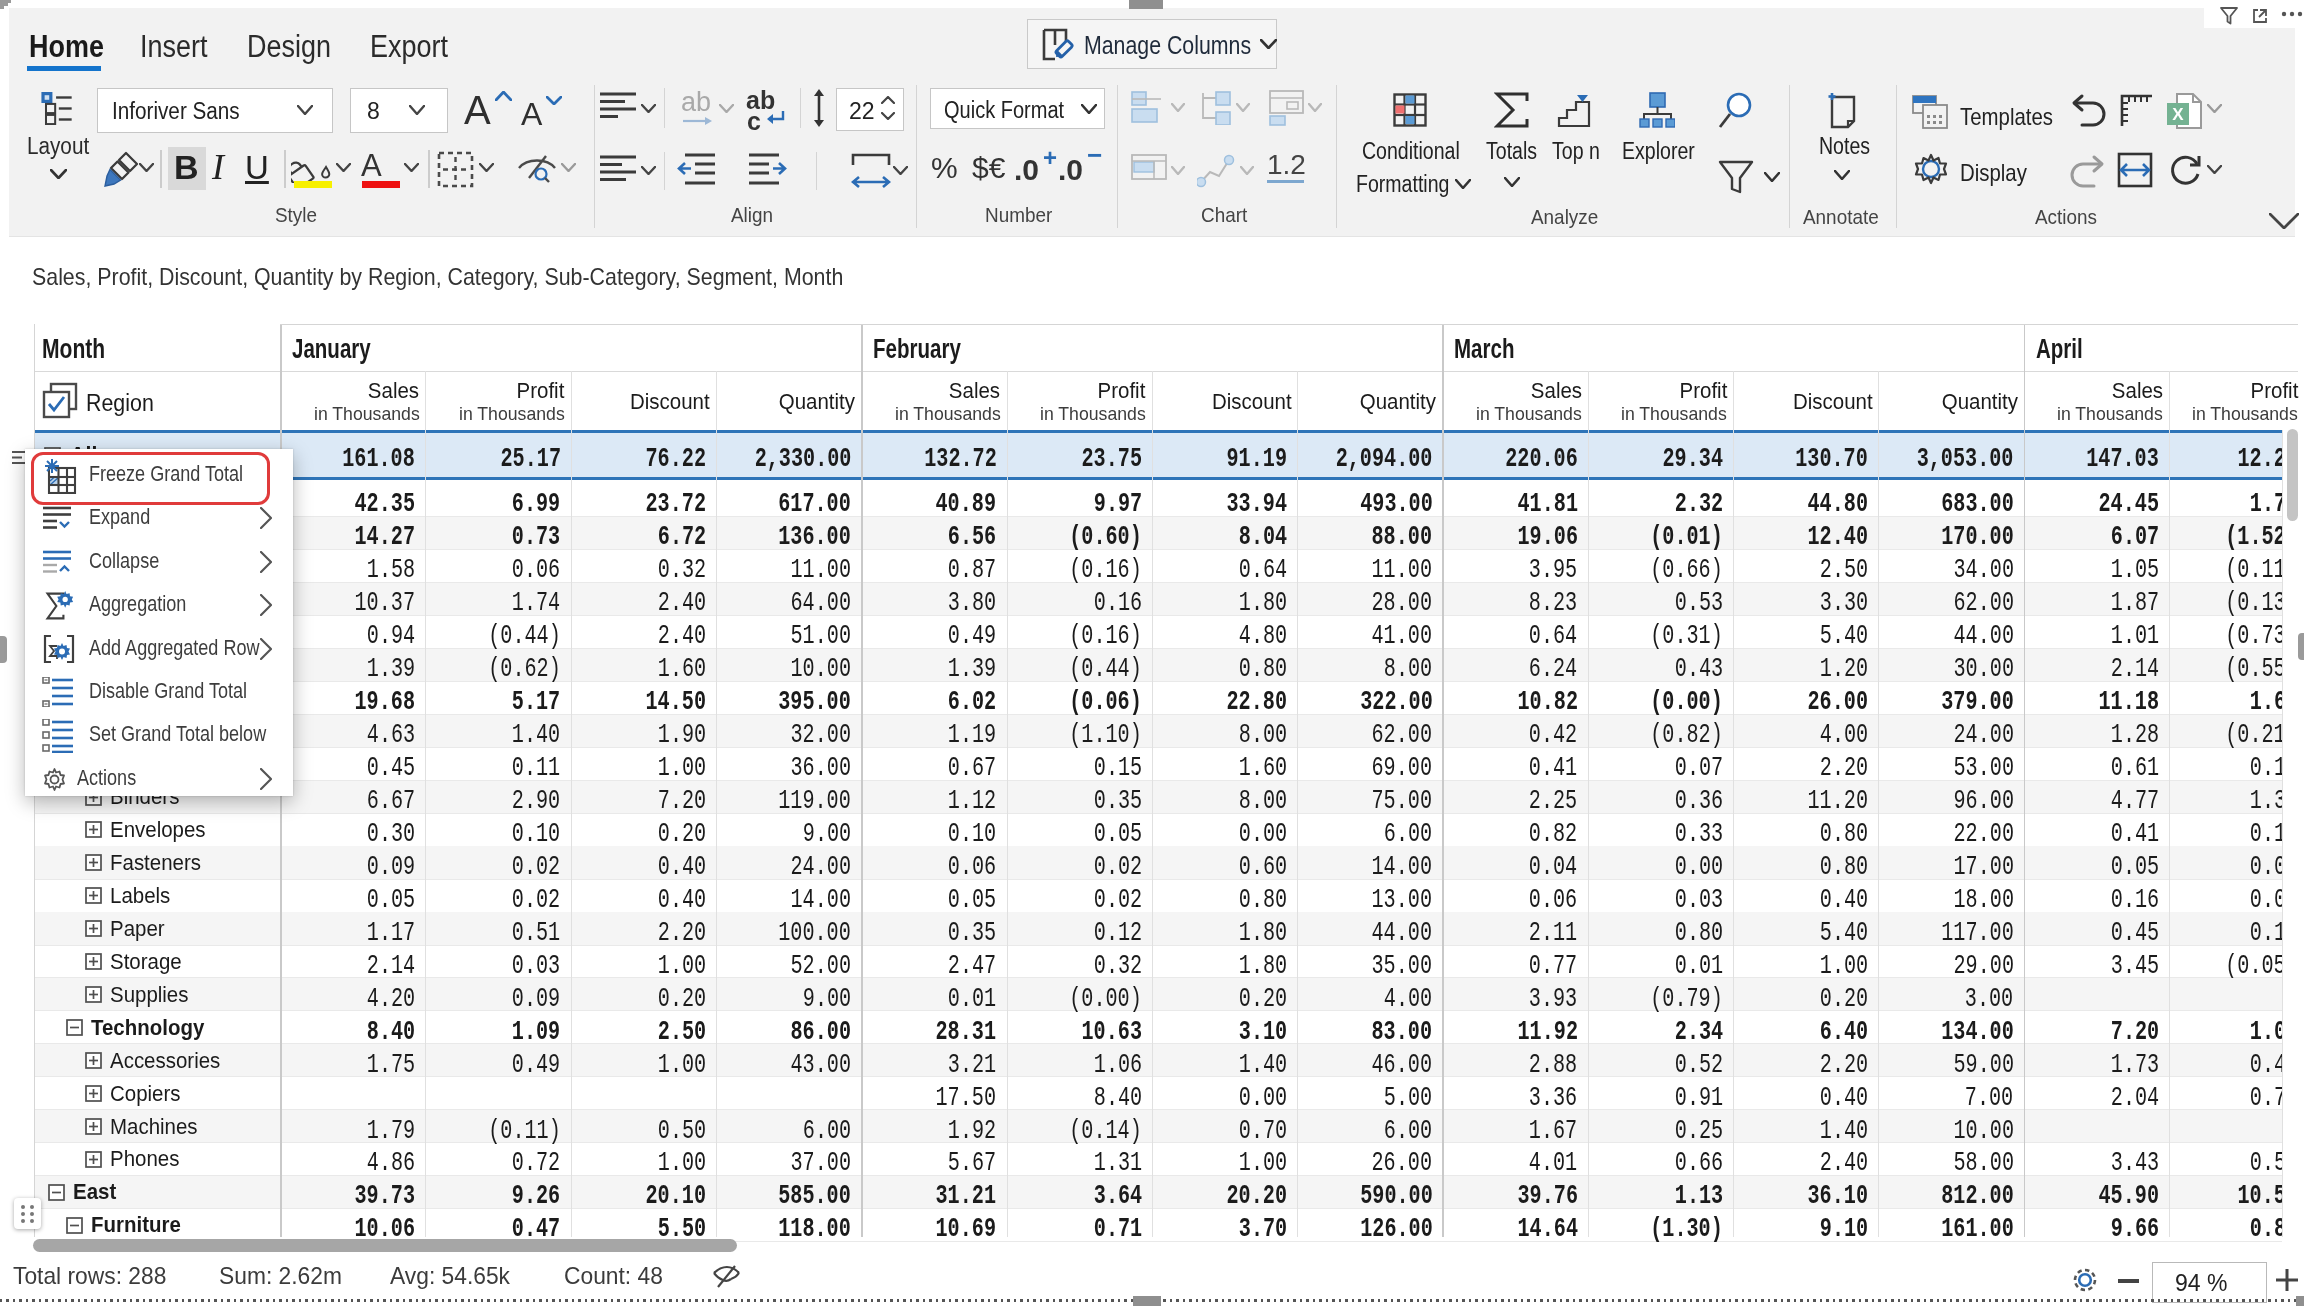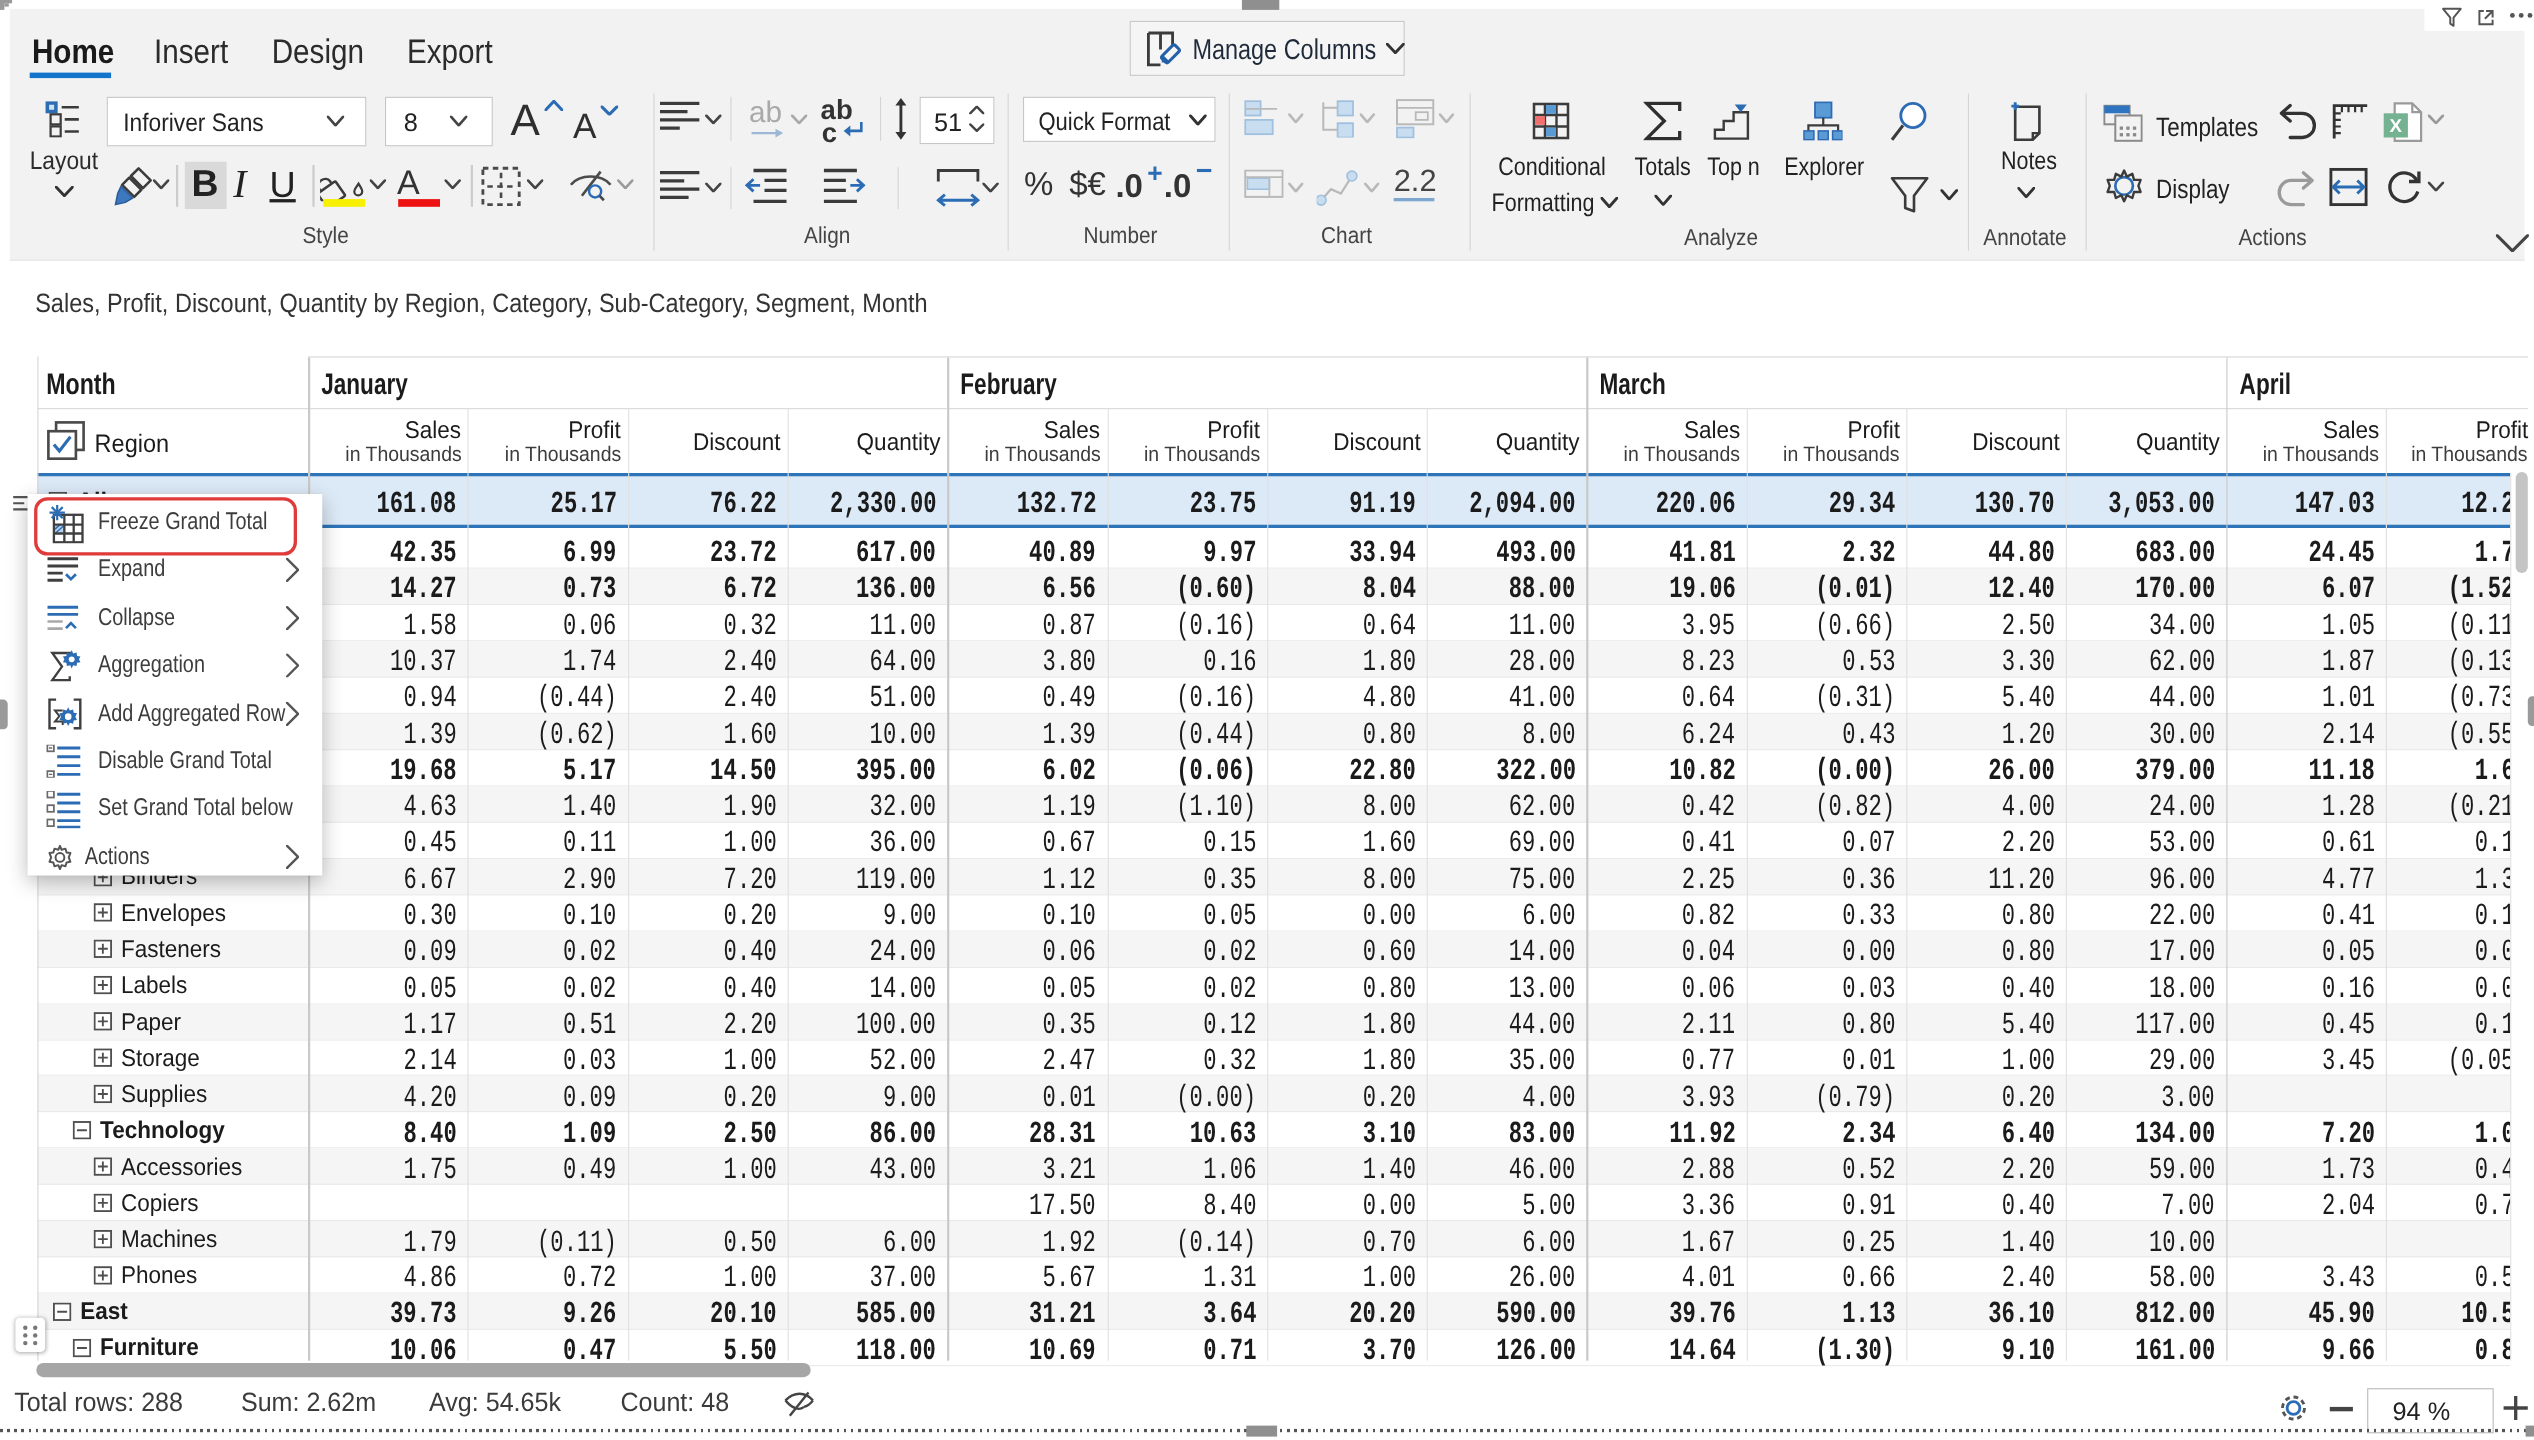"51" div { text: 51 -> 22 }
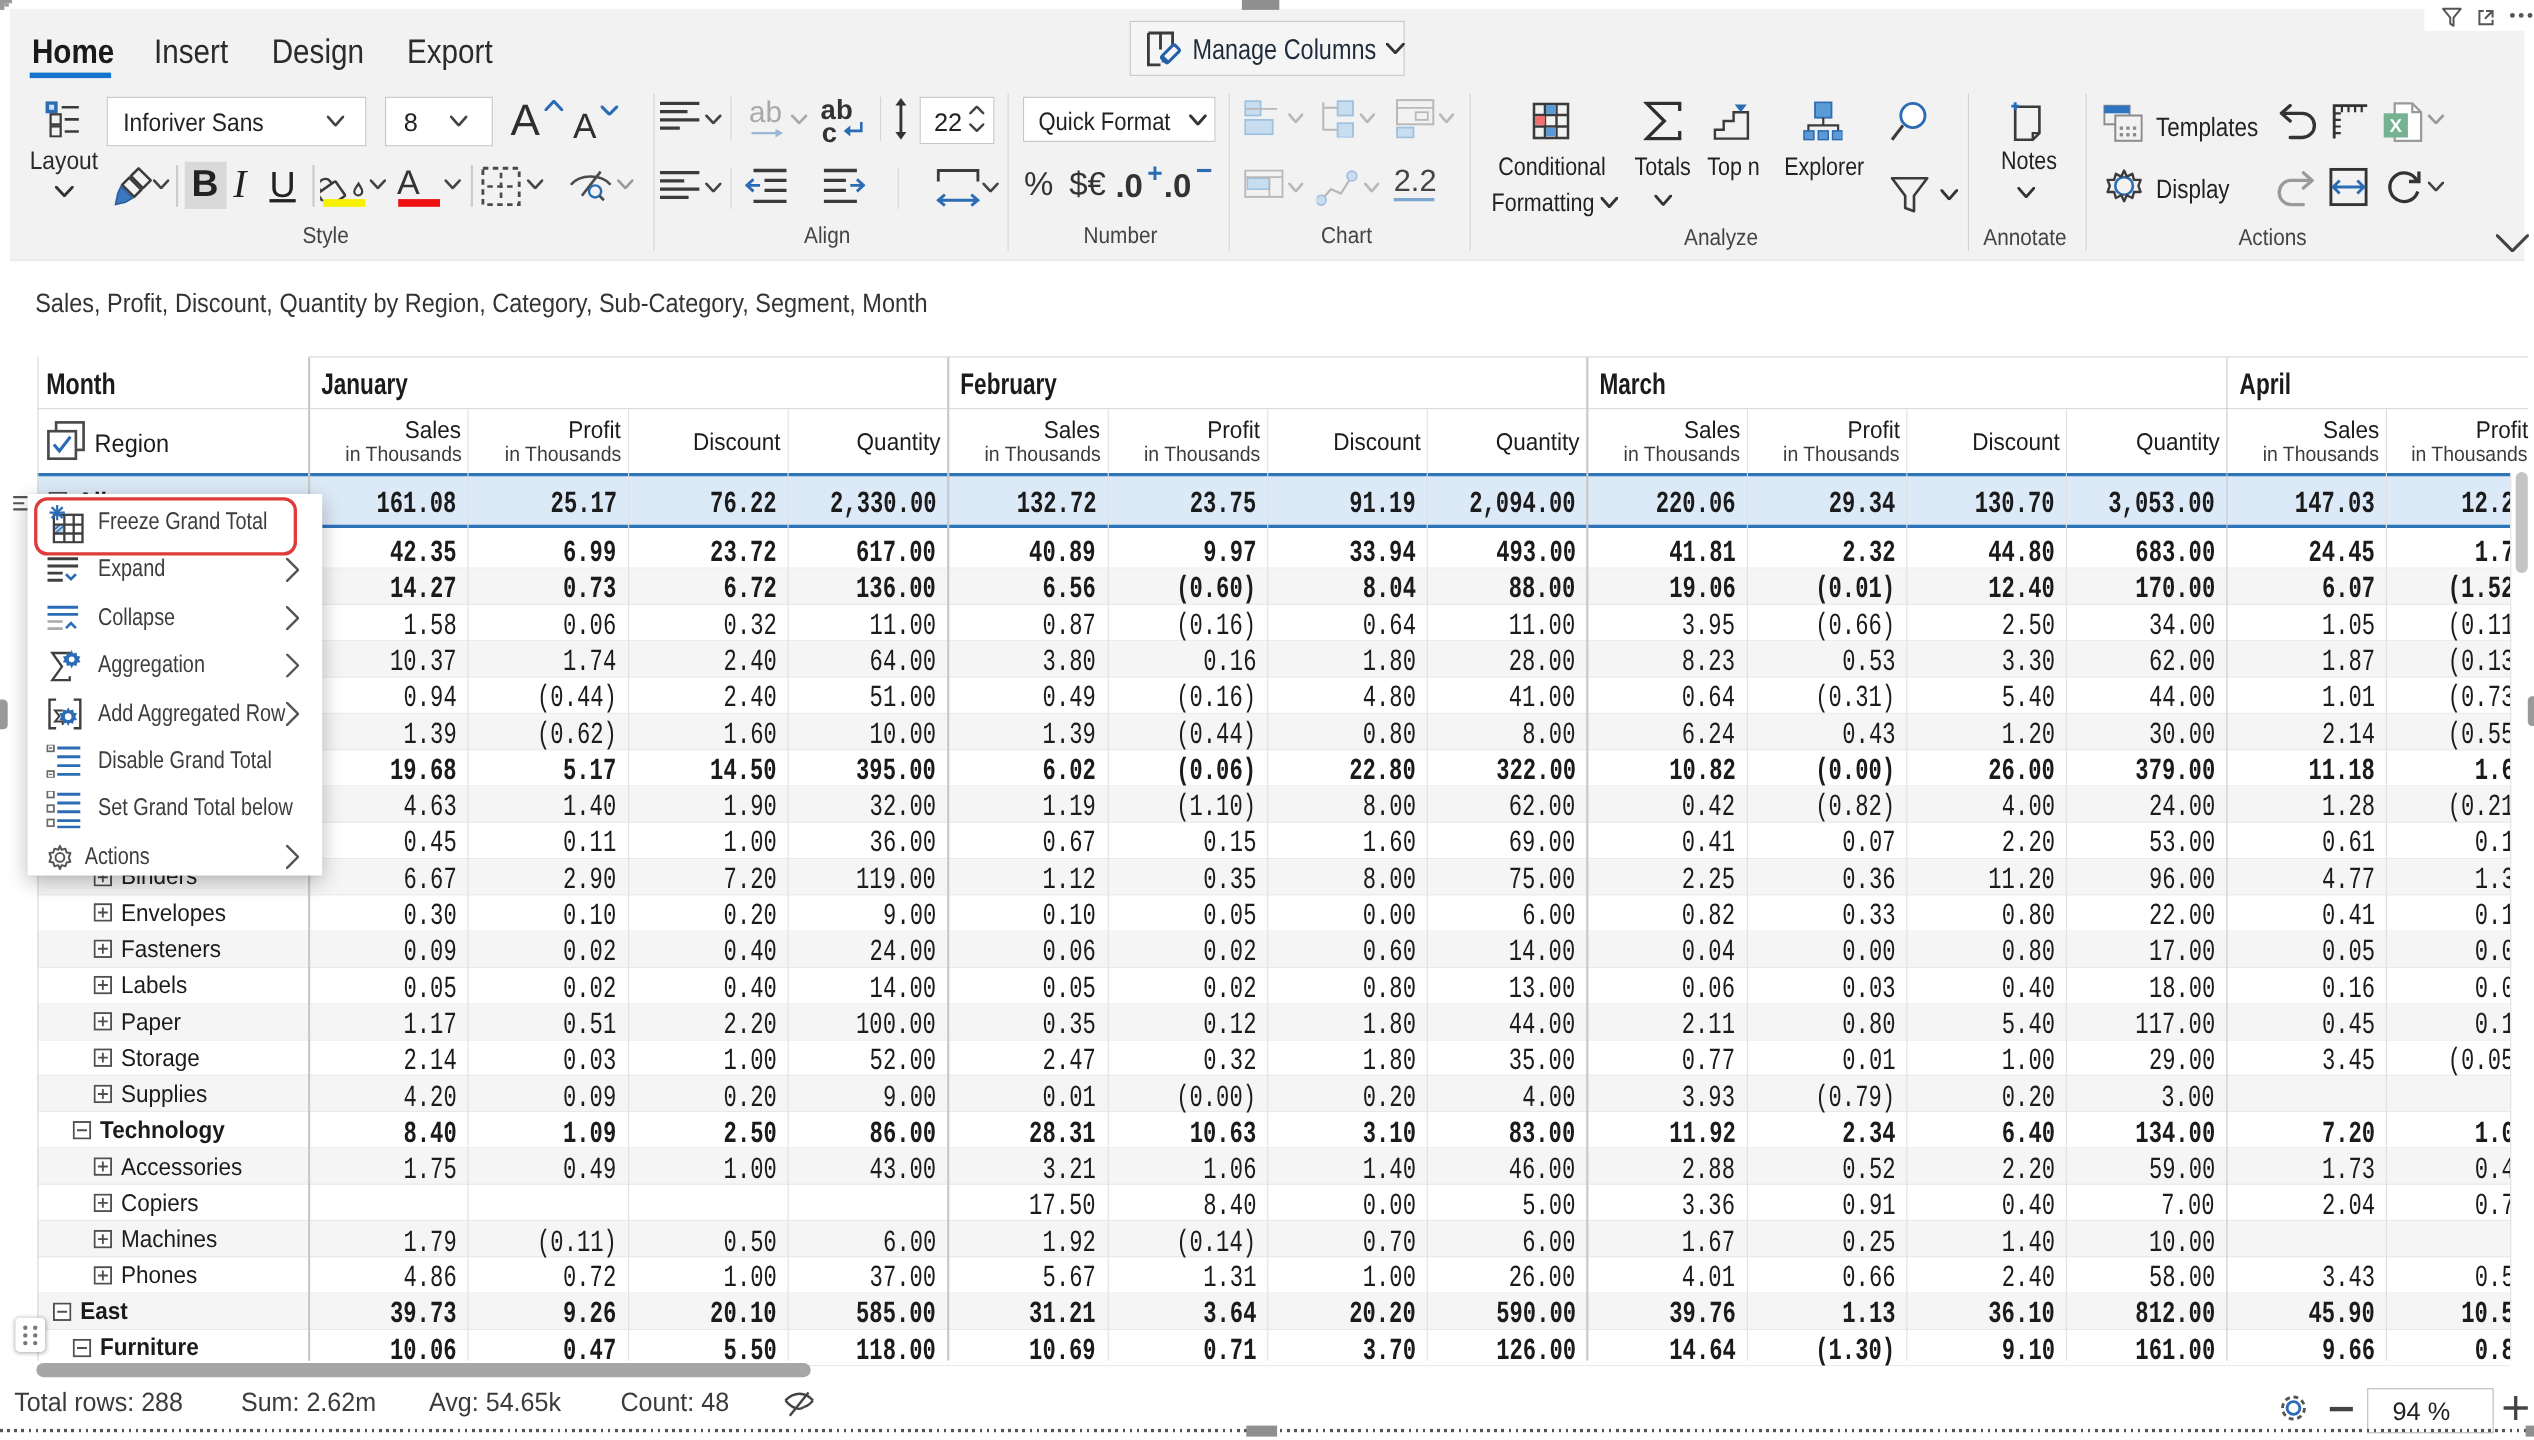"2.2" div { text: 2.2 -> 1.2 }
